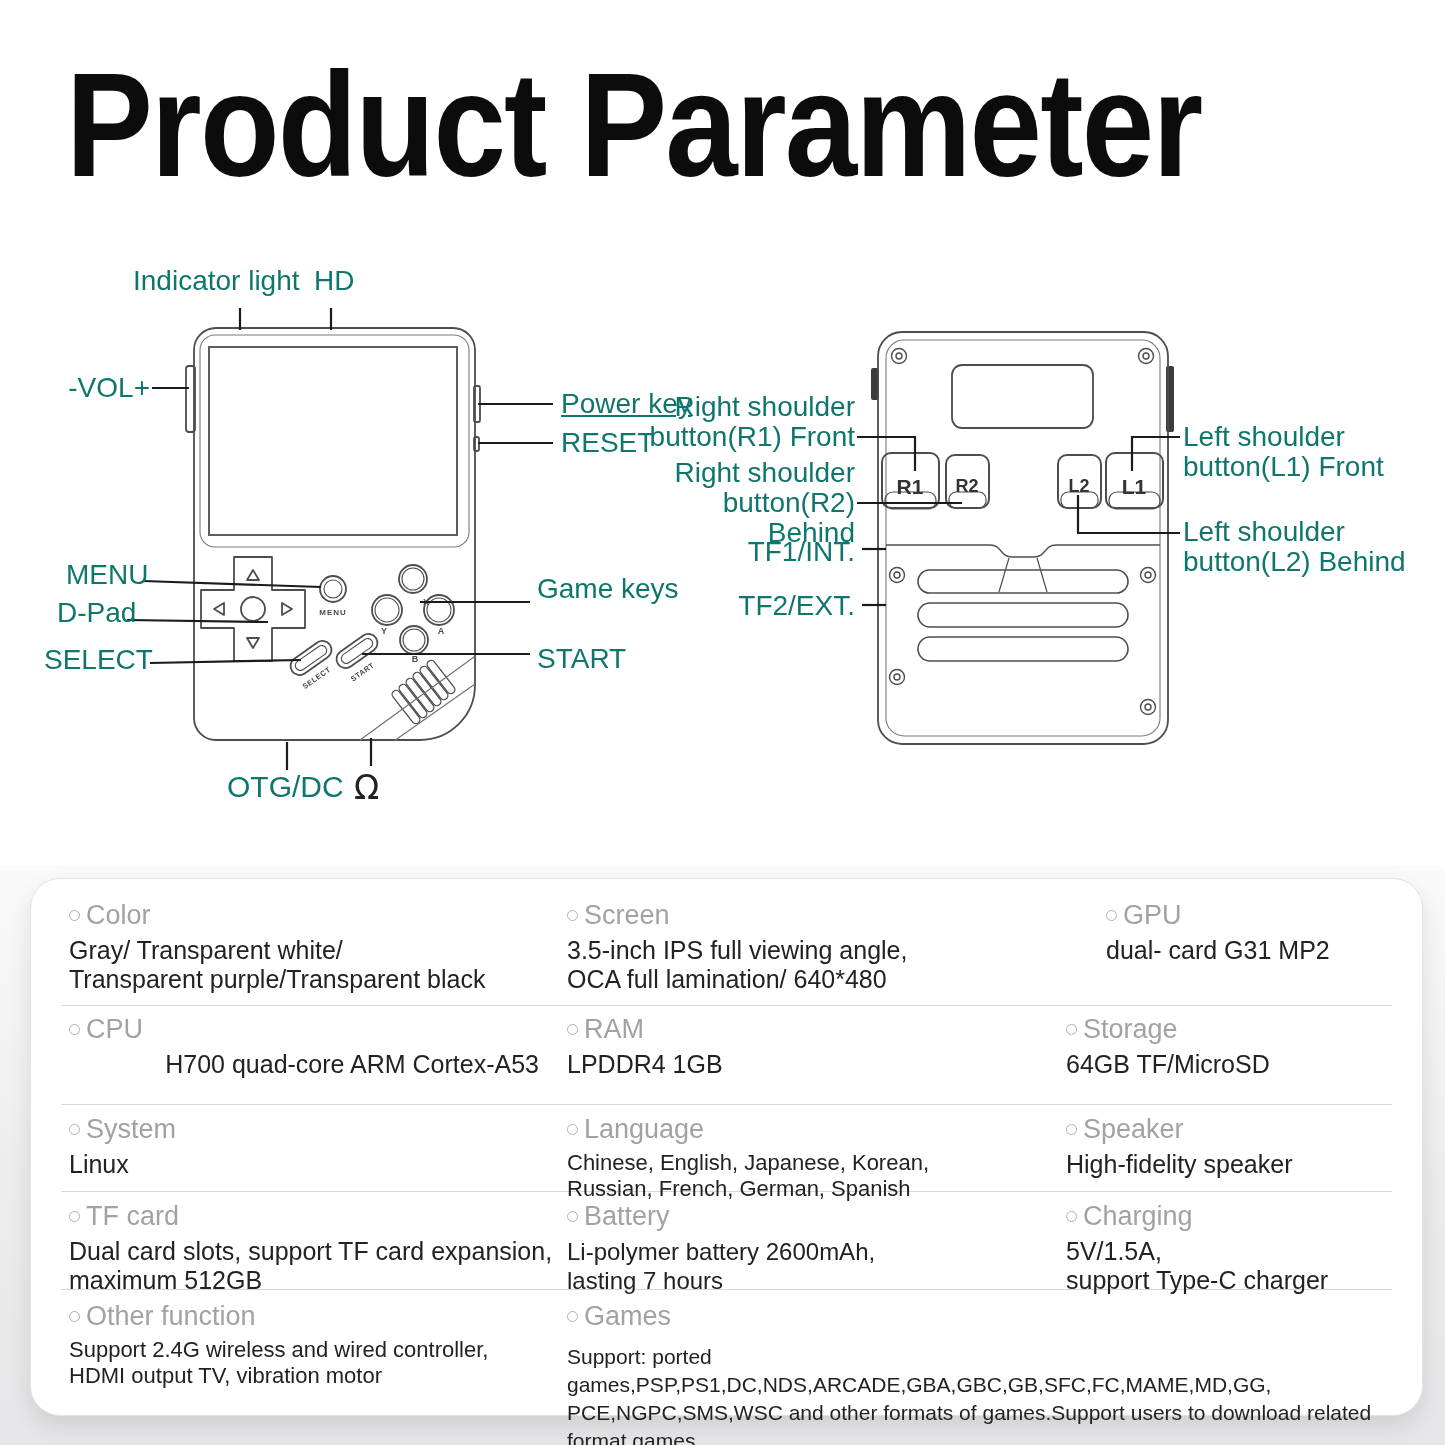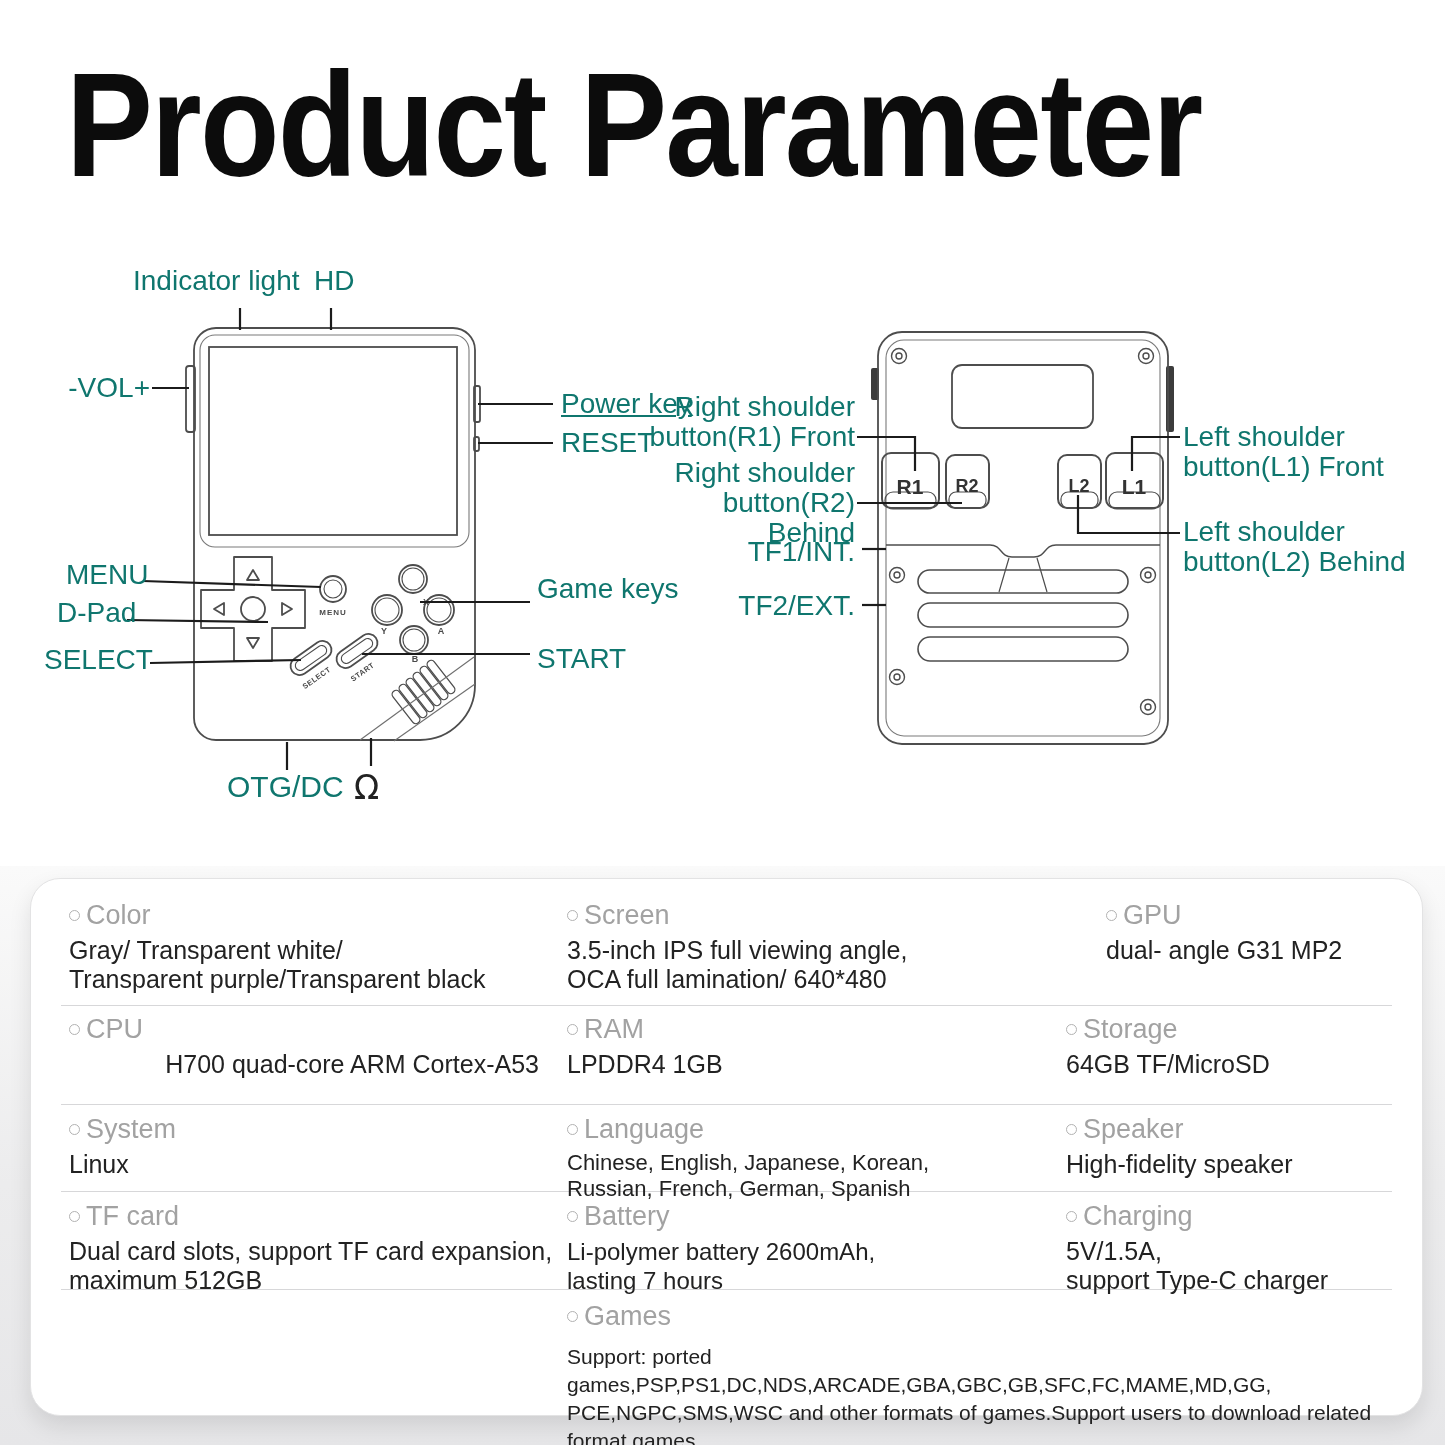"dual- angle G31 MP2" div.spec-value { text: angle -> card }
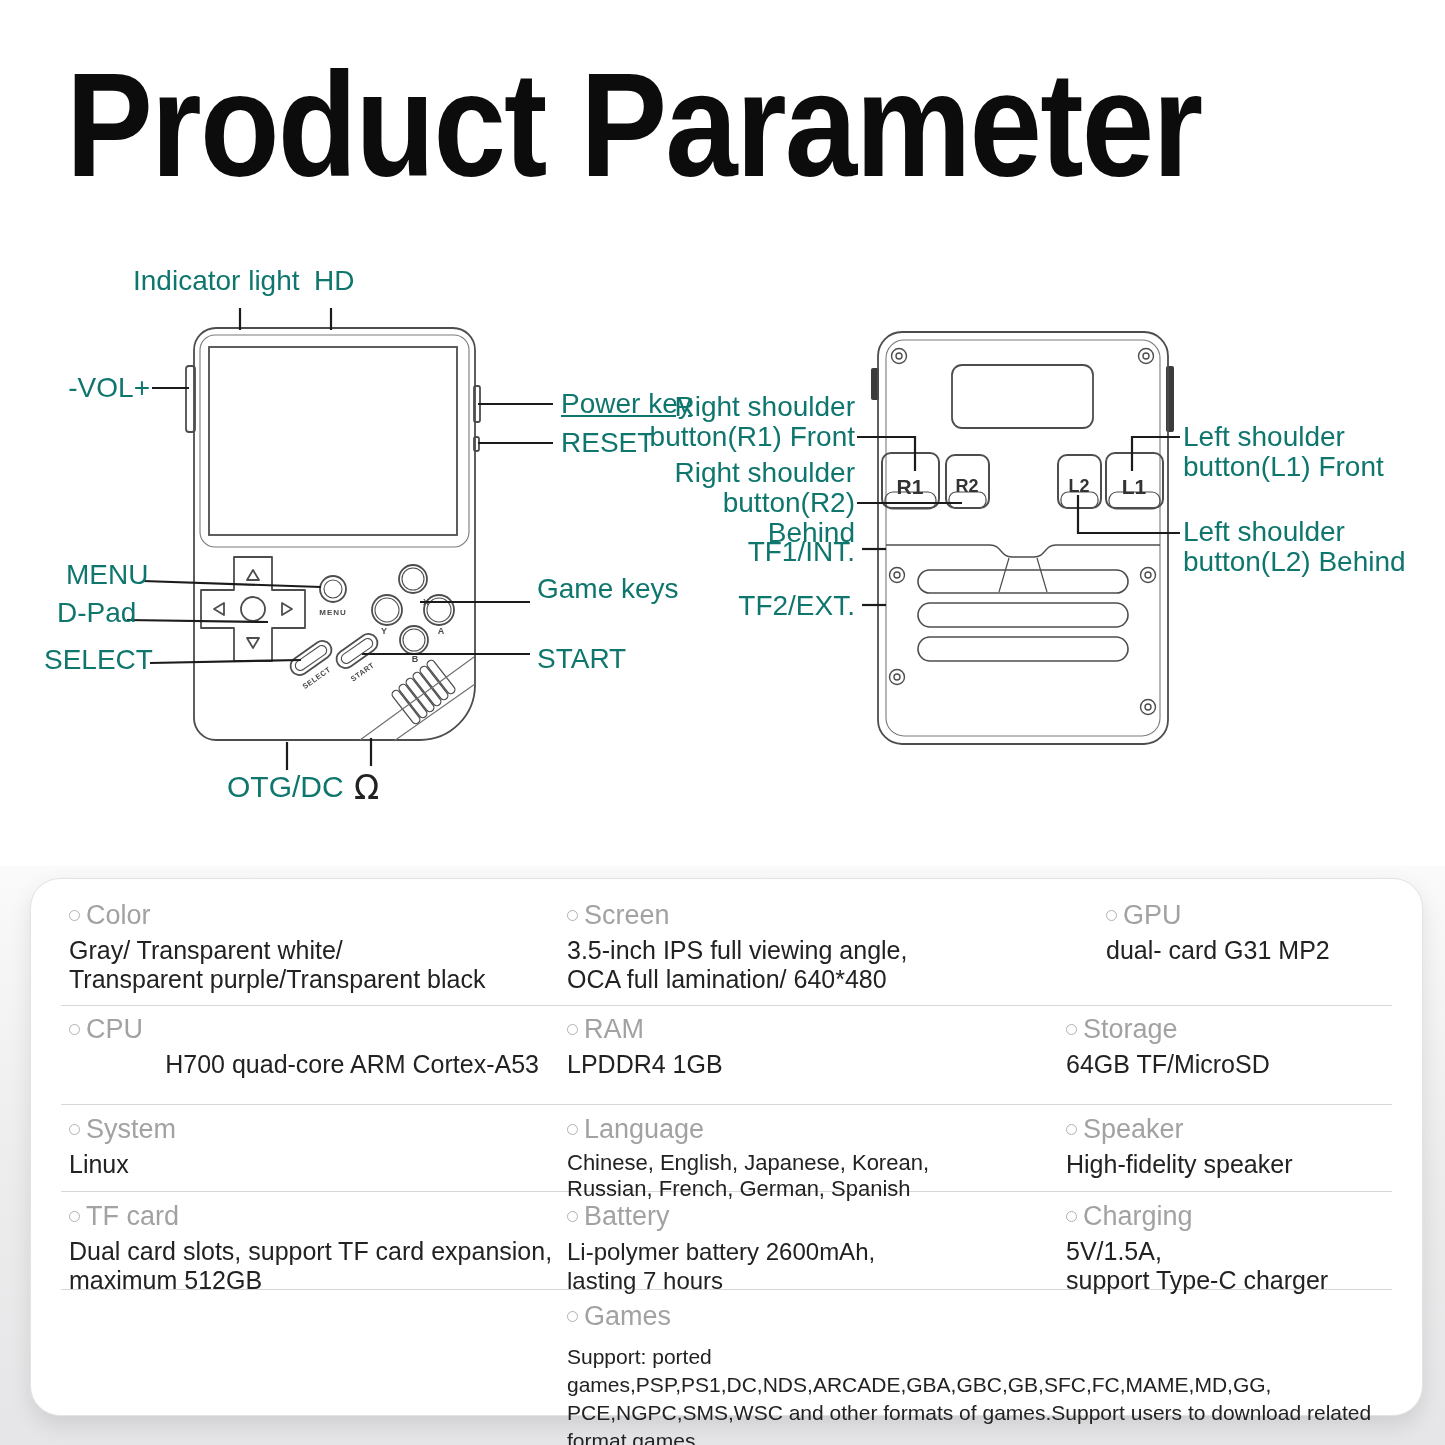"Other function" div.cell { html: none -> <div> <div> <span></span> <span>Other function</span> </div> <div>Support 2.4G wireless and wired controller, HDMI output TV, vibration motor</div> </div> }
